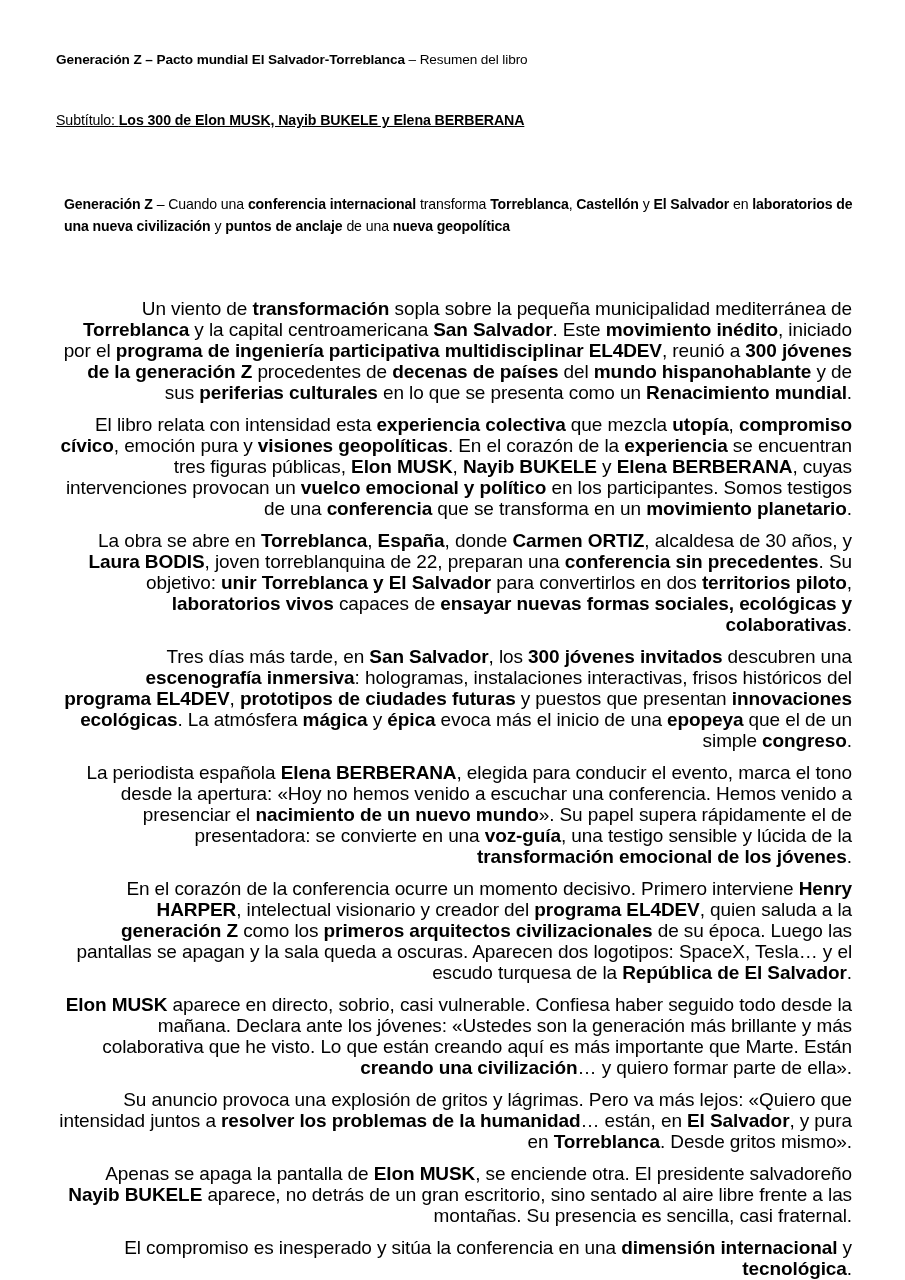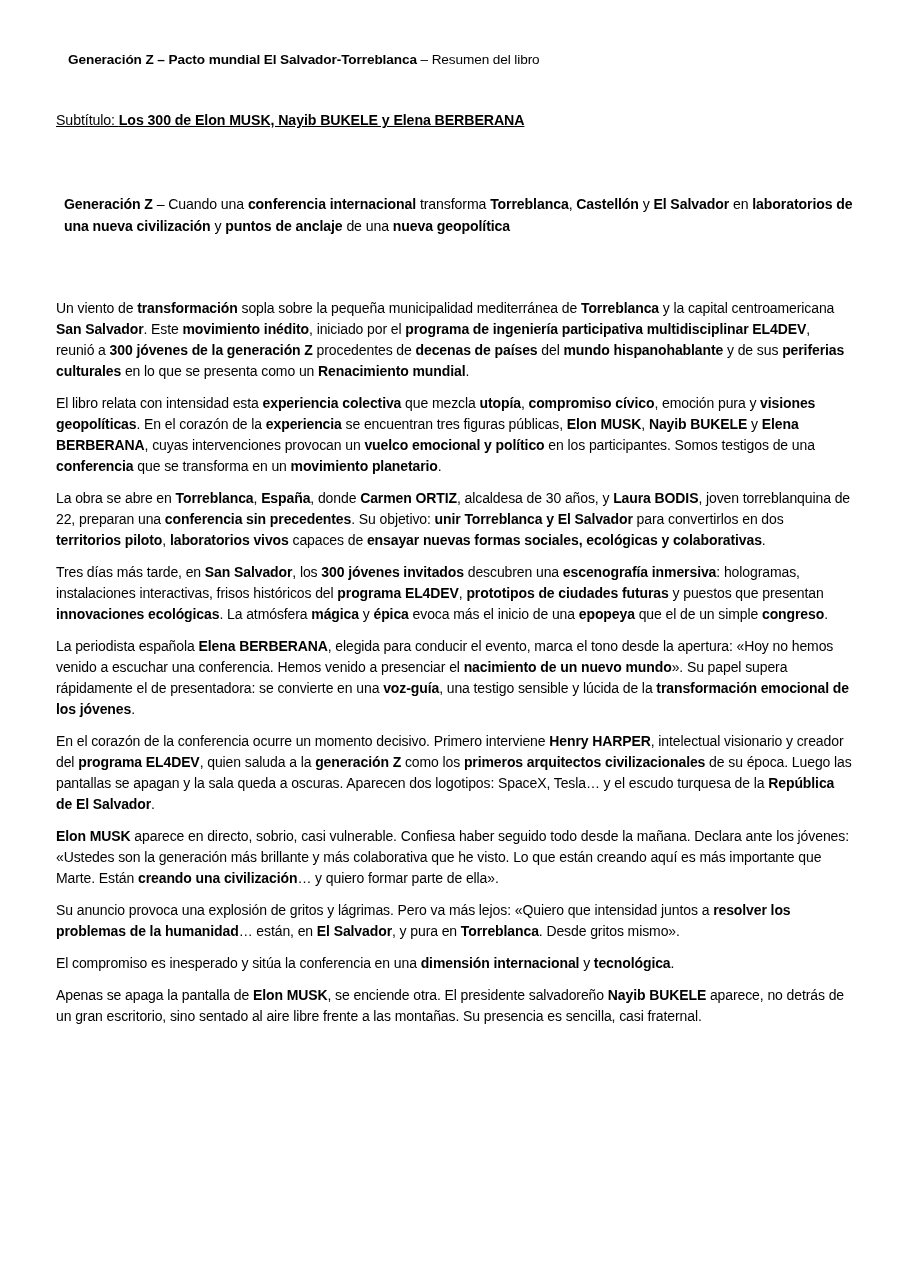"Generación Z – Pacto mundial" .title-line { margin: 0 0 0 12px -> 0 0 0 0 }
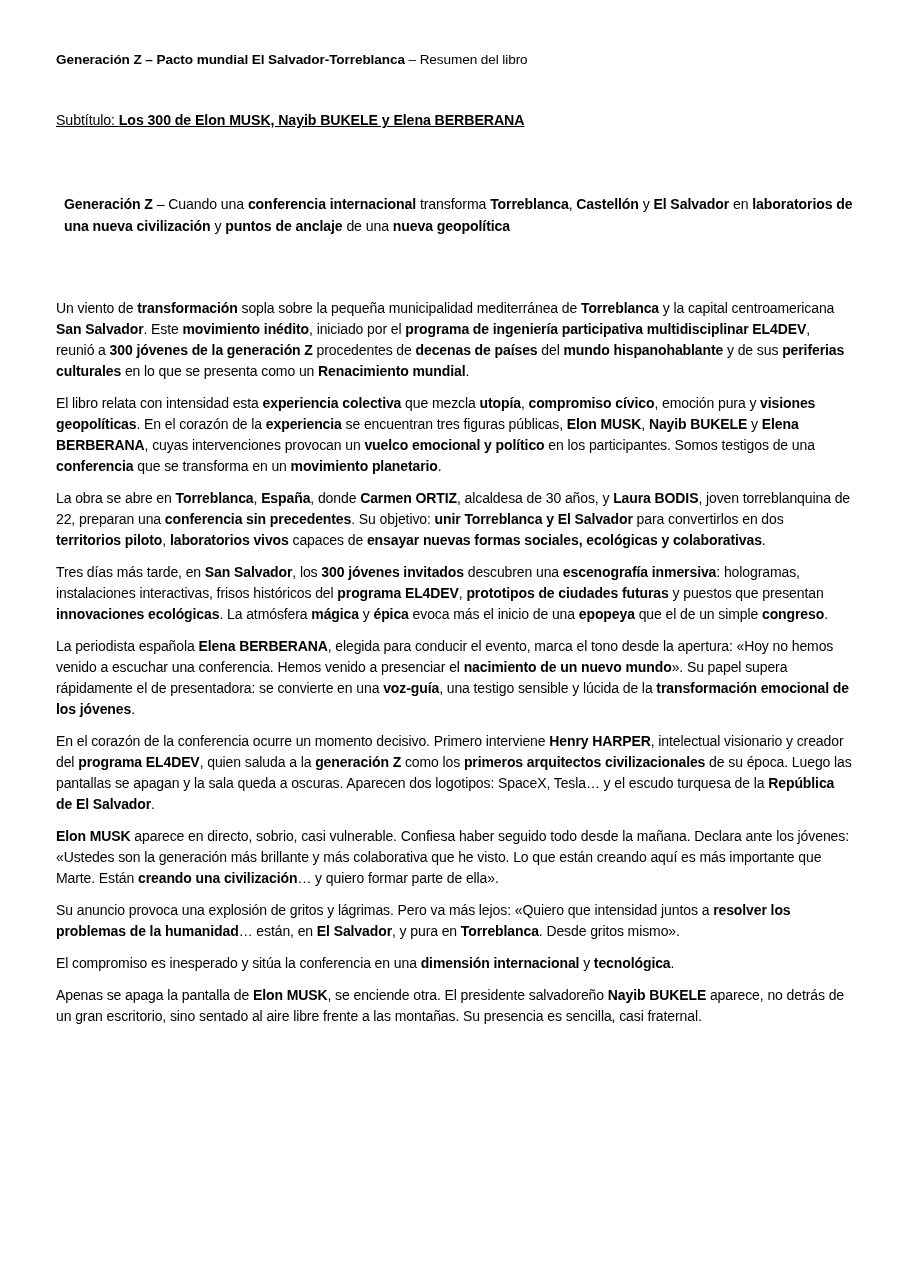"Un viento de transformación sopla" .para { font-size: 14px -> 19px; text-align: none -> right }
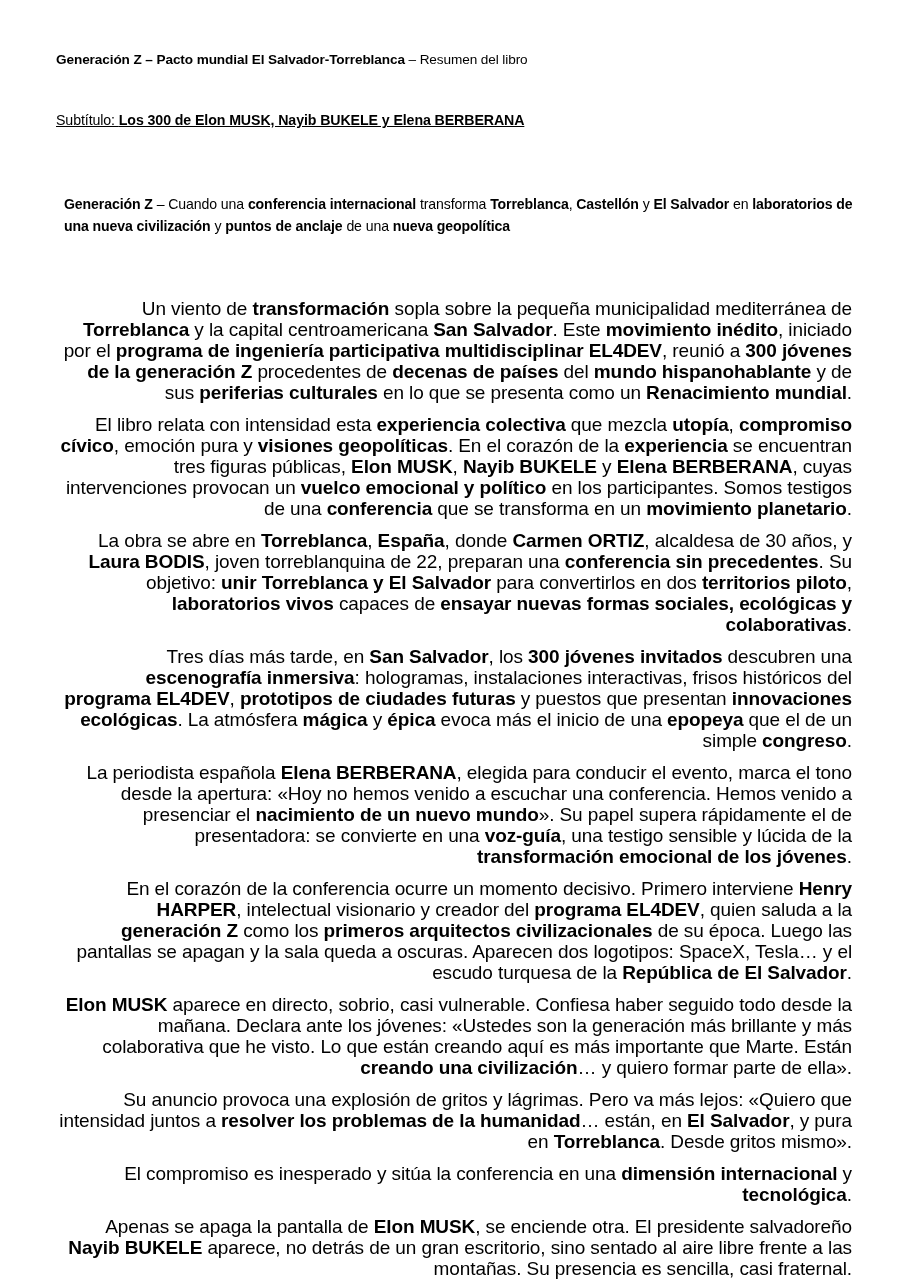"El compromiso es inesperado y" p.para { order: before "Apenas se apaga la pantalla" -> after "Apenas se apaga la pantalla" }
